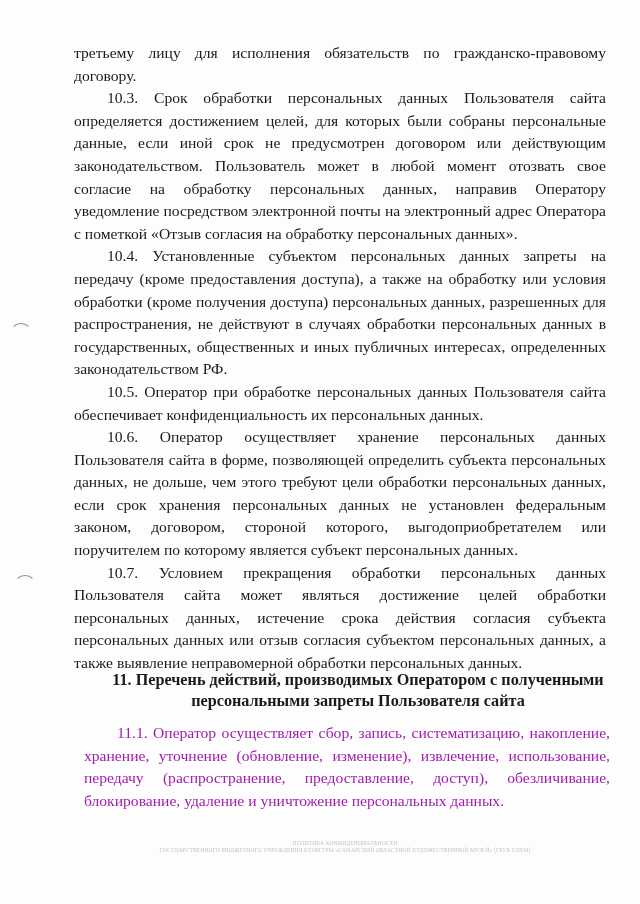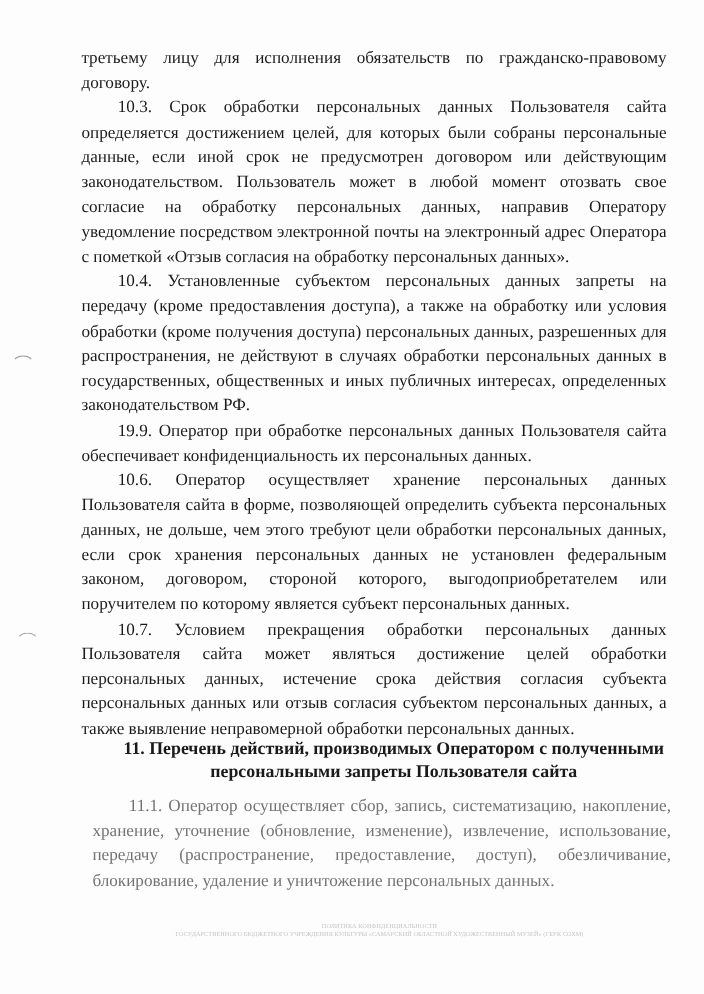"19.9. Оператор при обработке" p.para { text: 19.9 -> 10.5 }
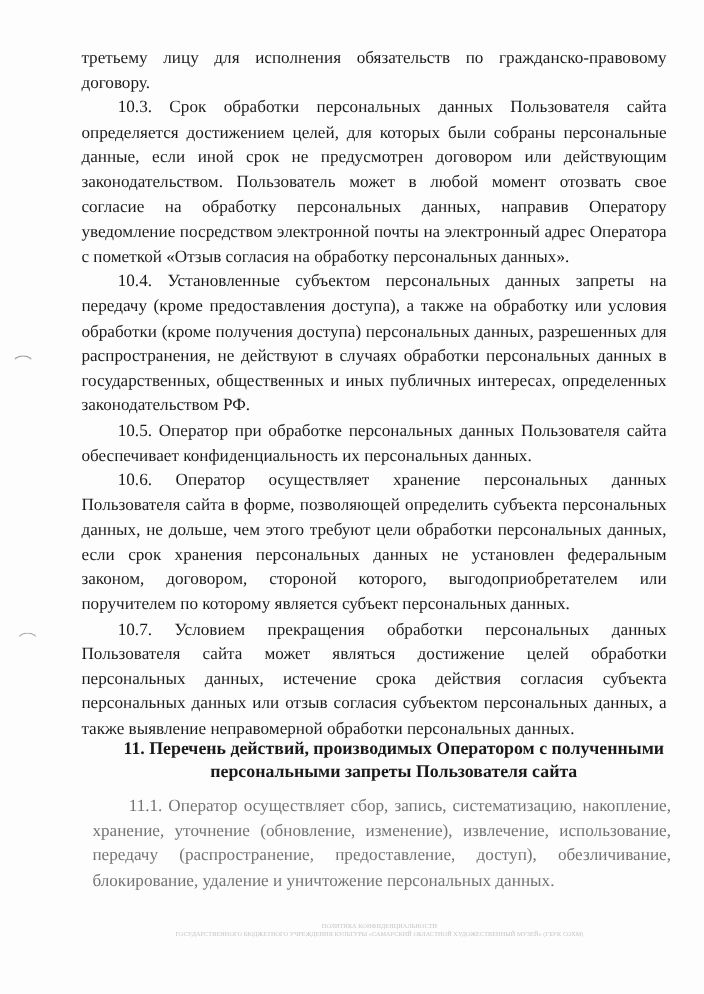"11.1. Оператор осуществляет сбор," .section-body { color: #737373 -> #a21caf }
